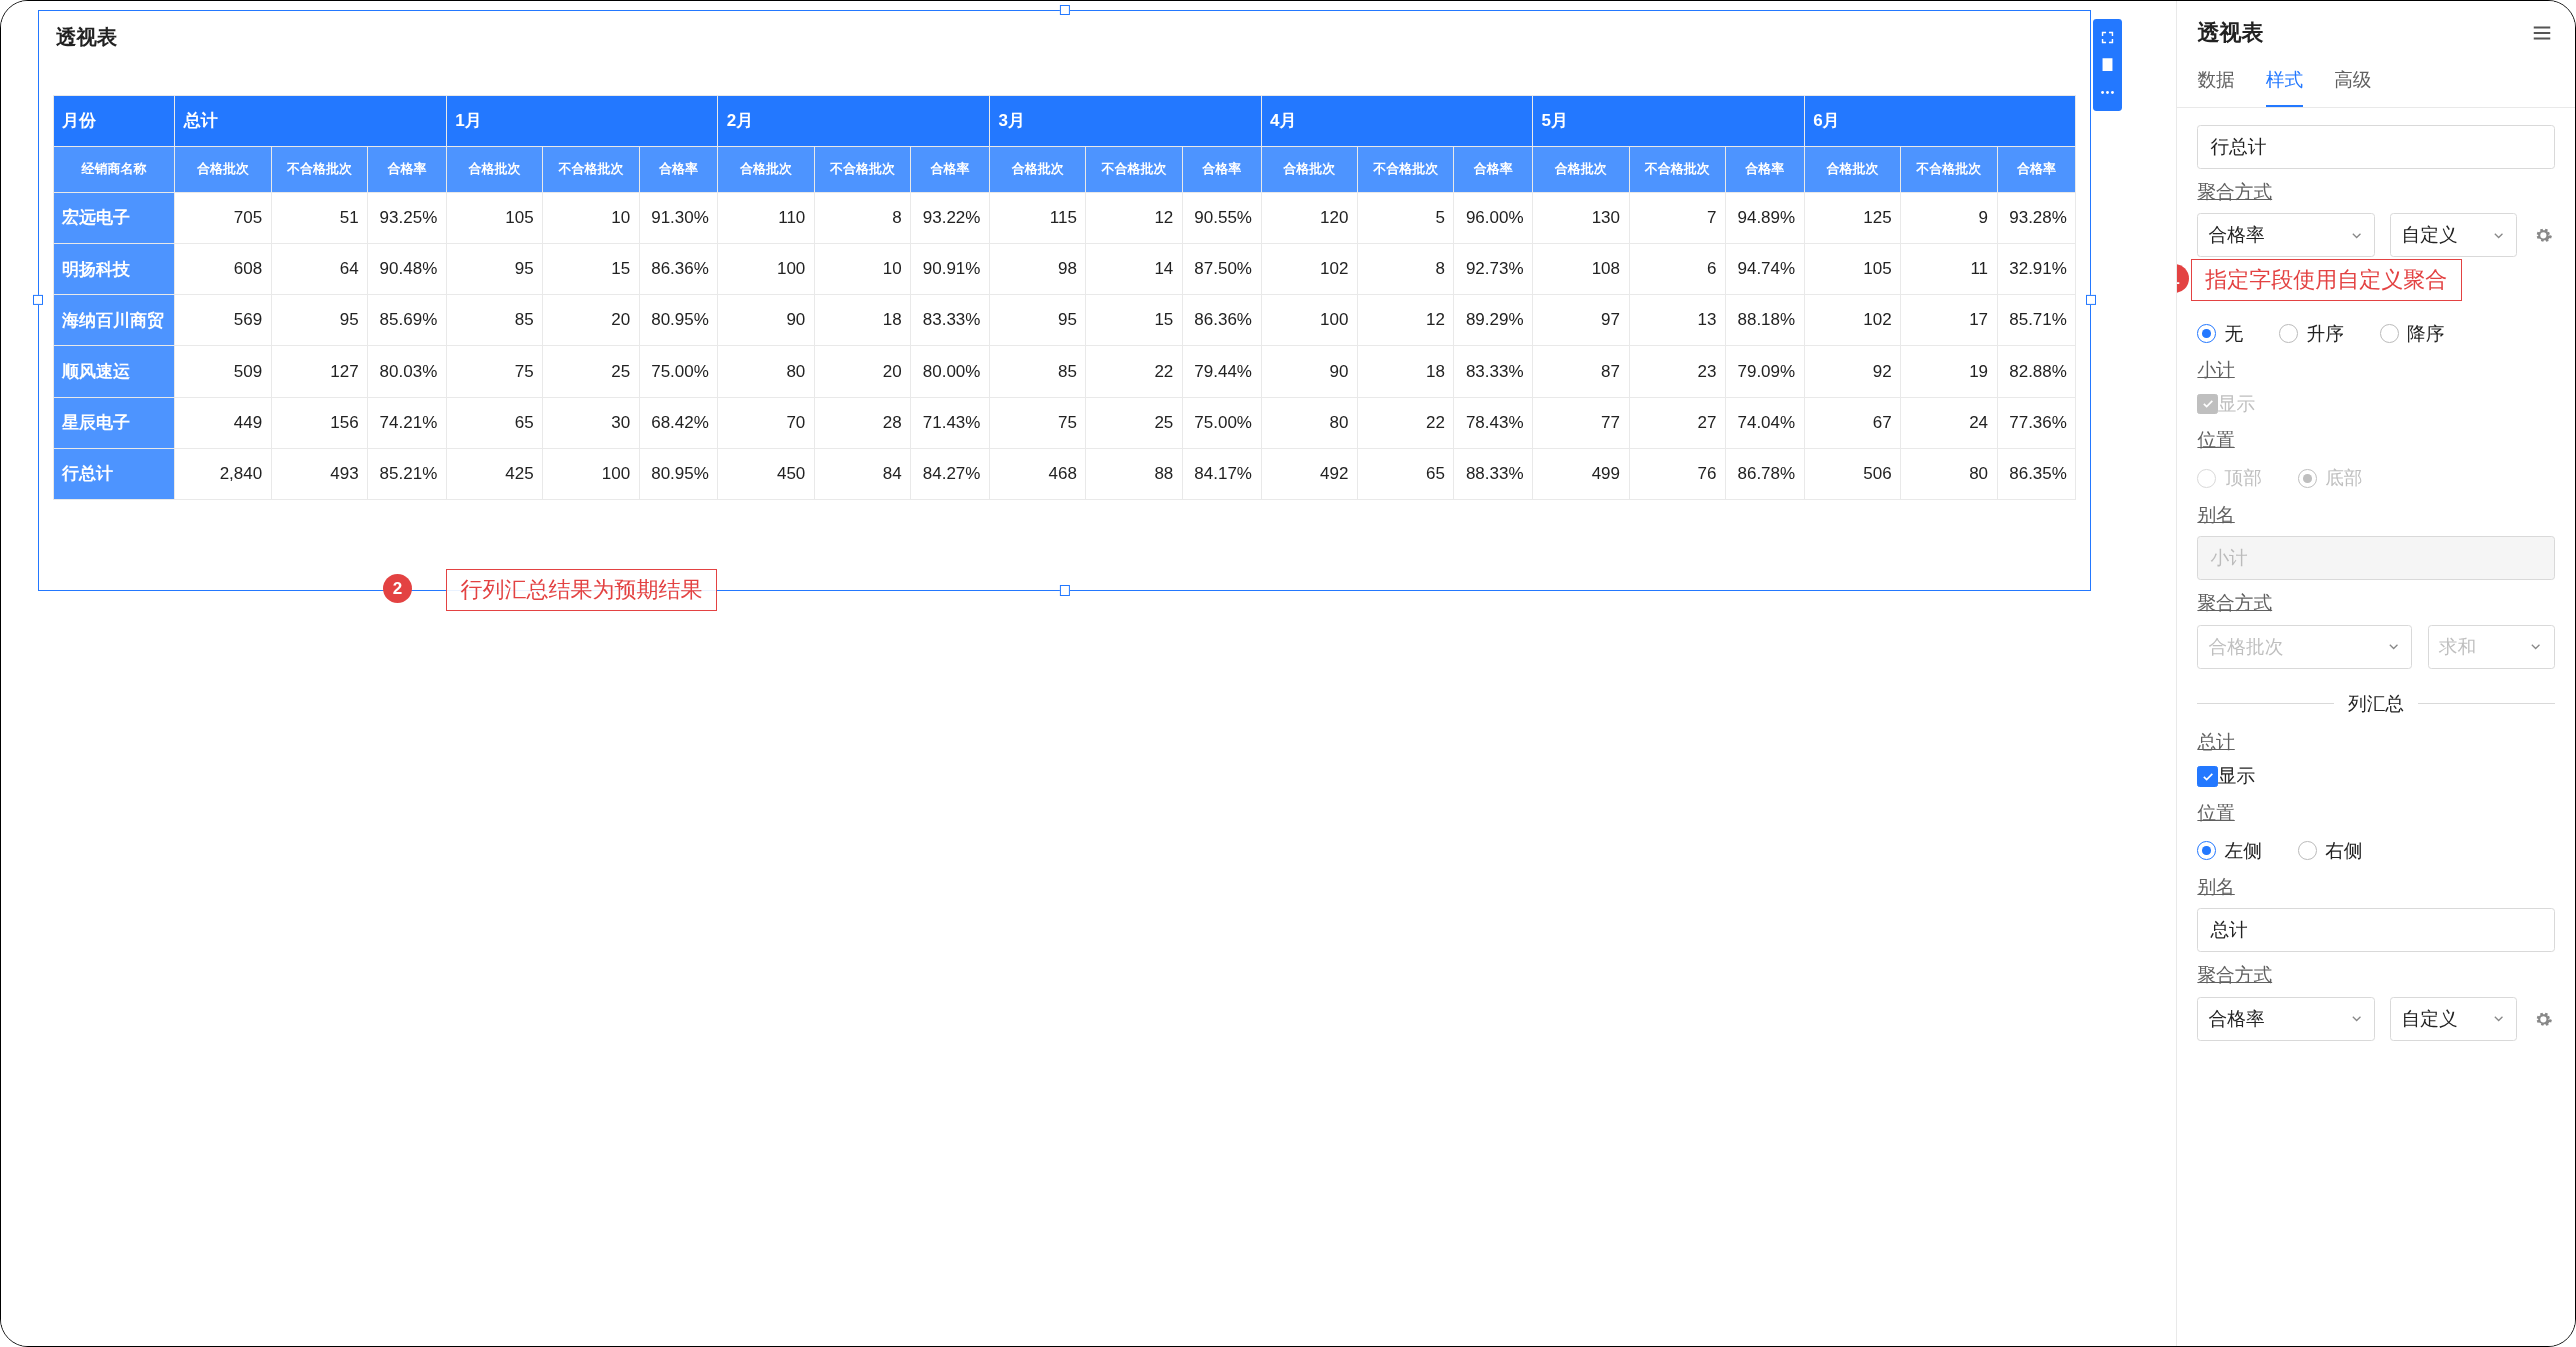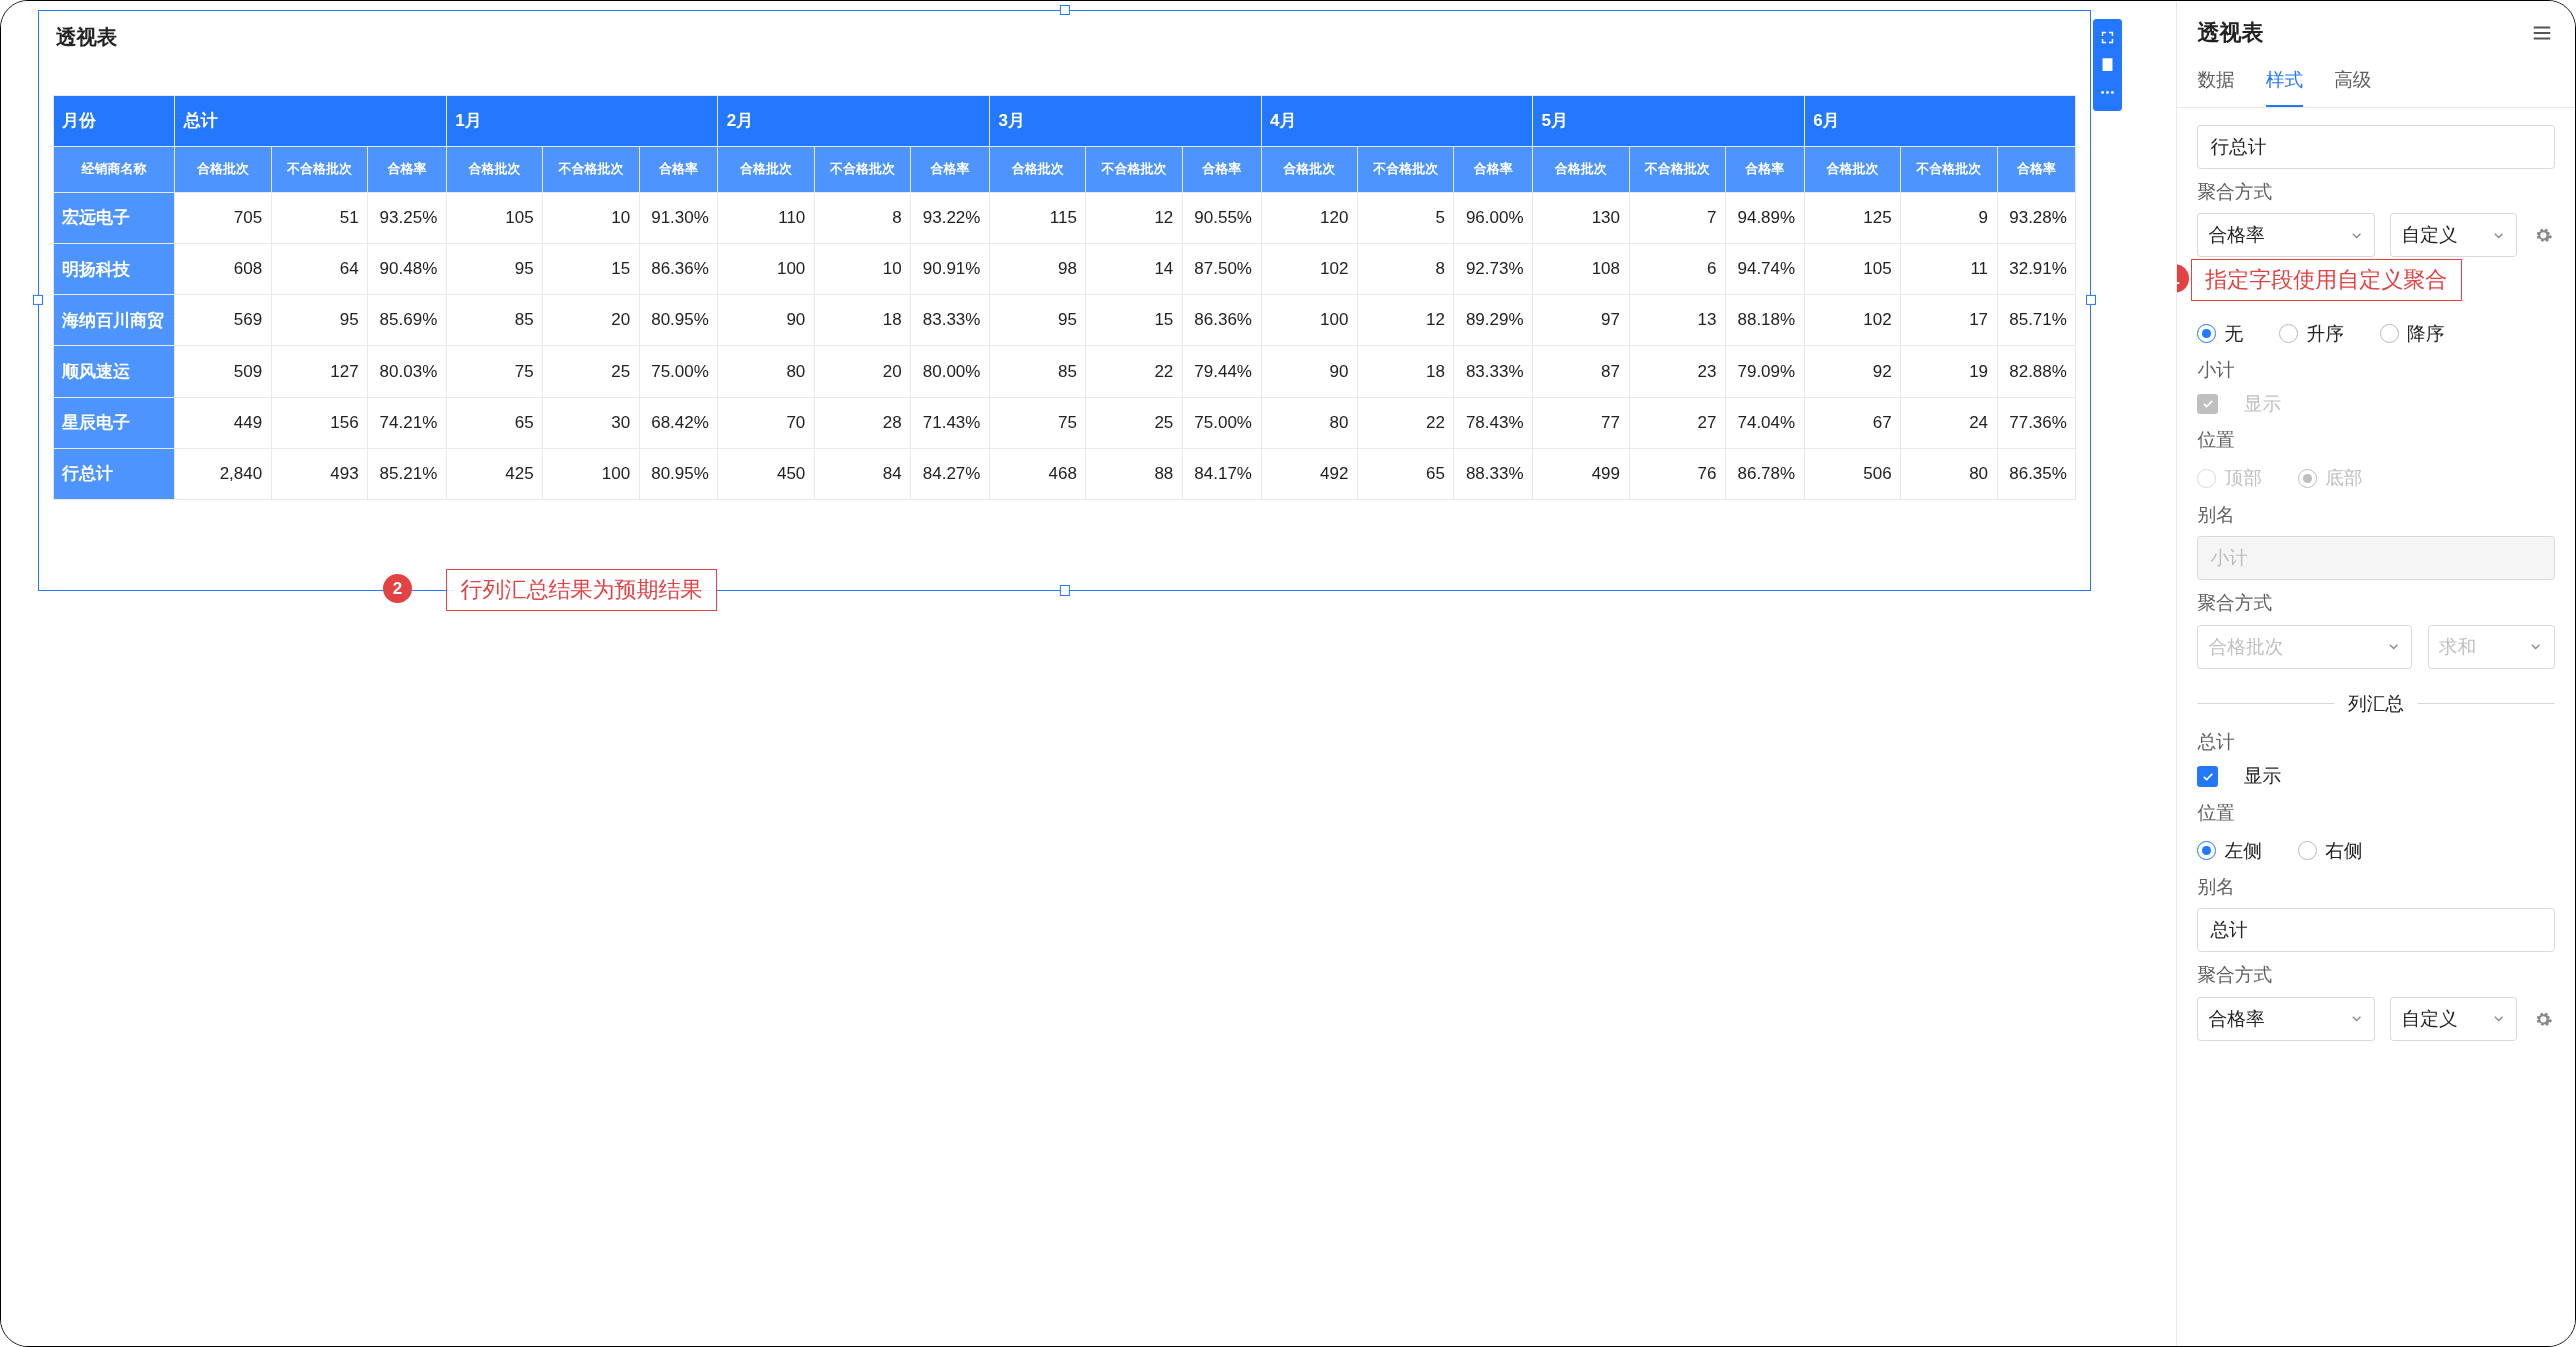"聚合方式" .field-label { text-decoration: none -> underline }
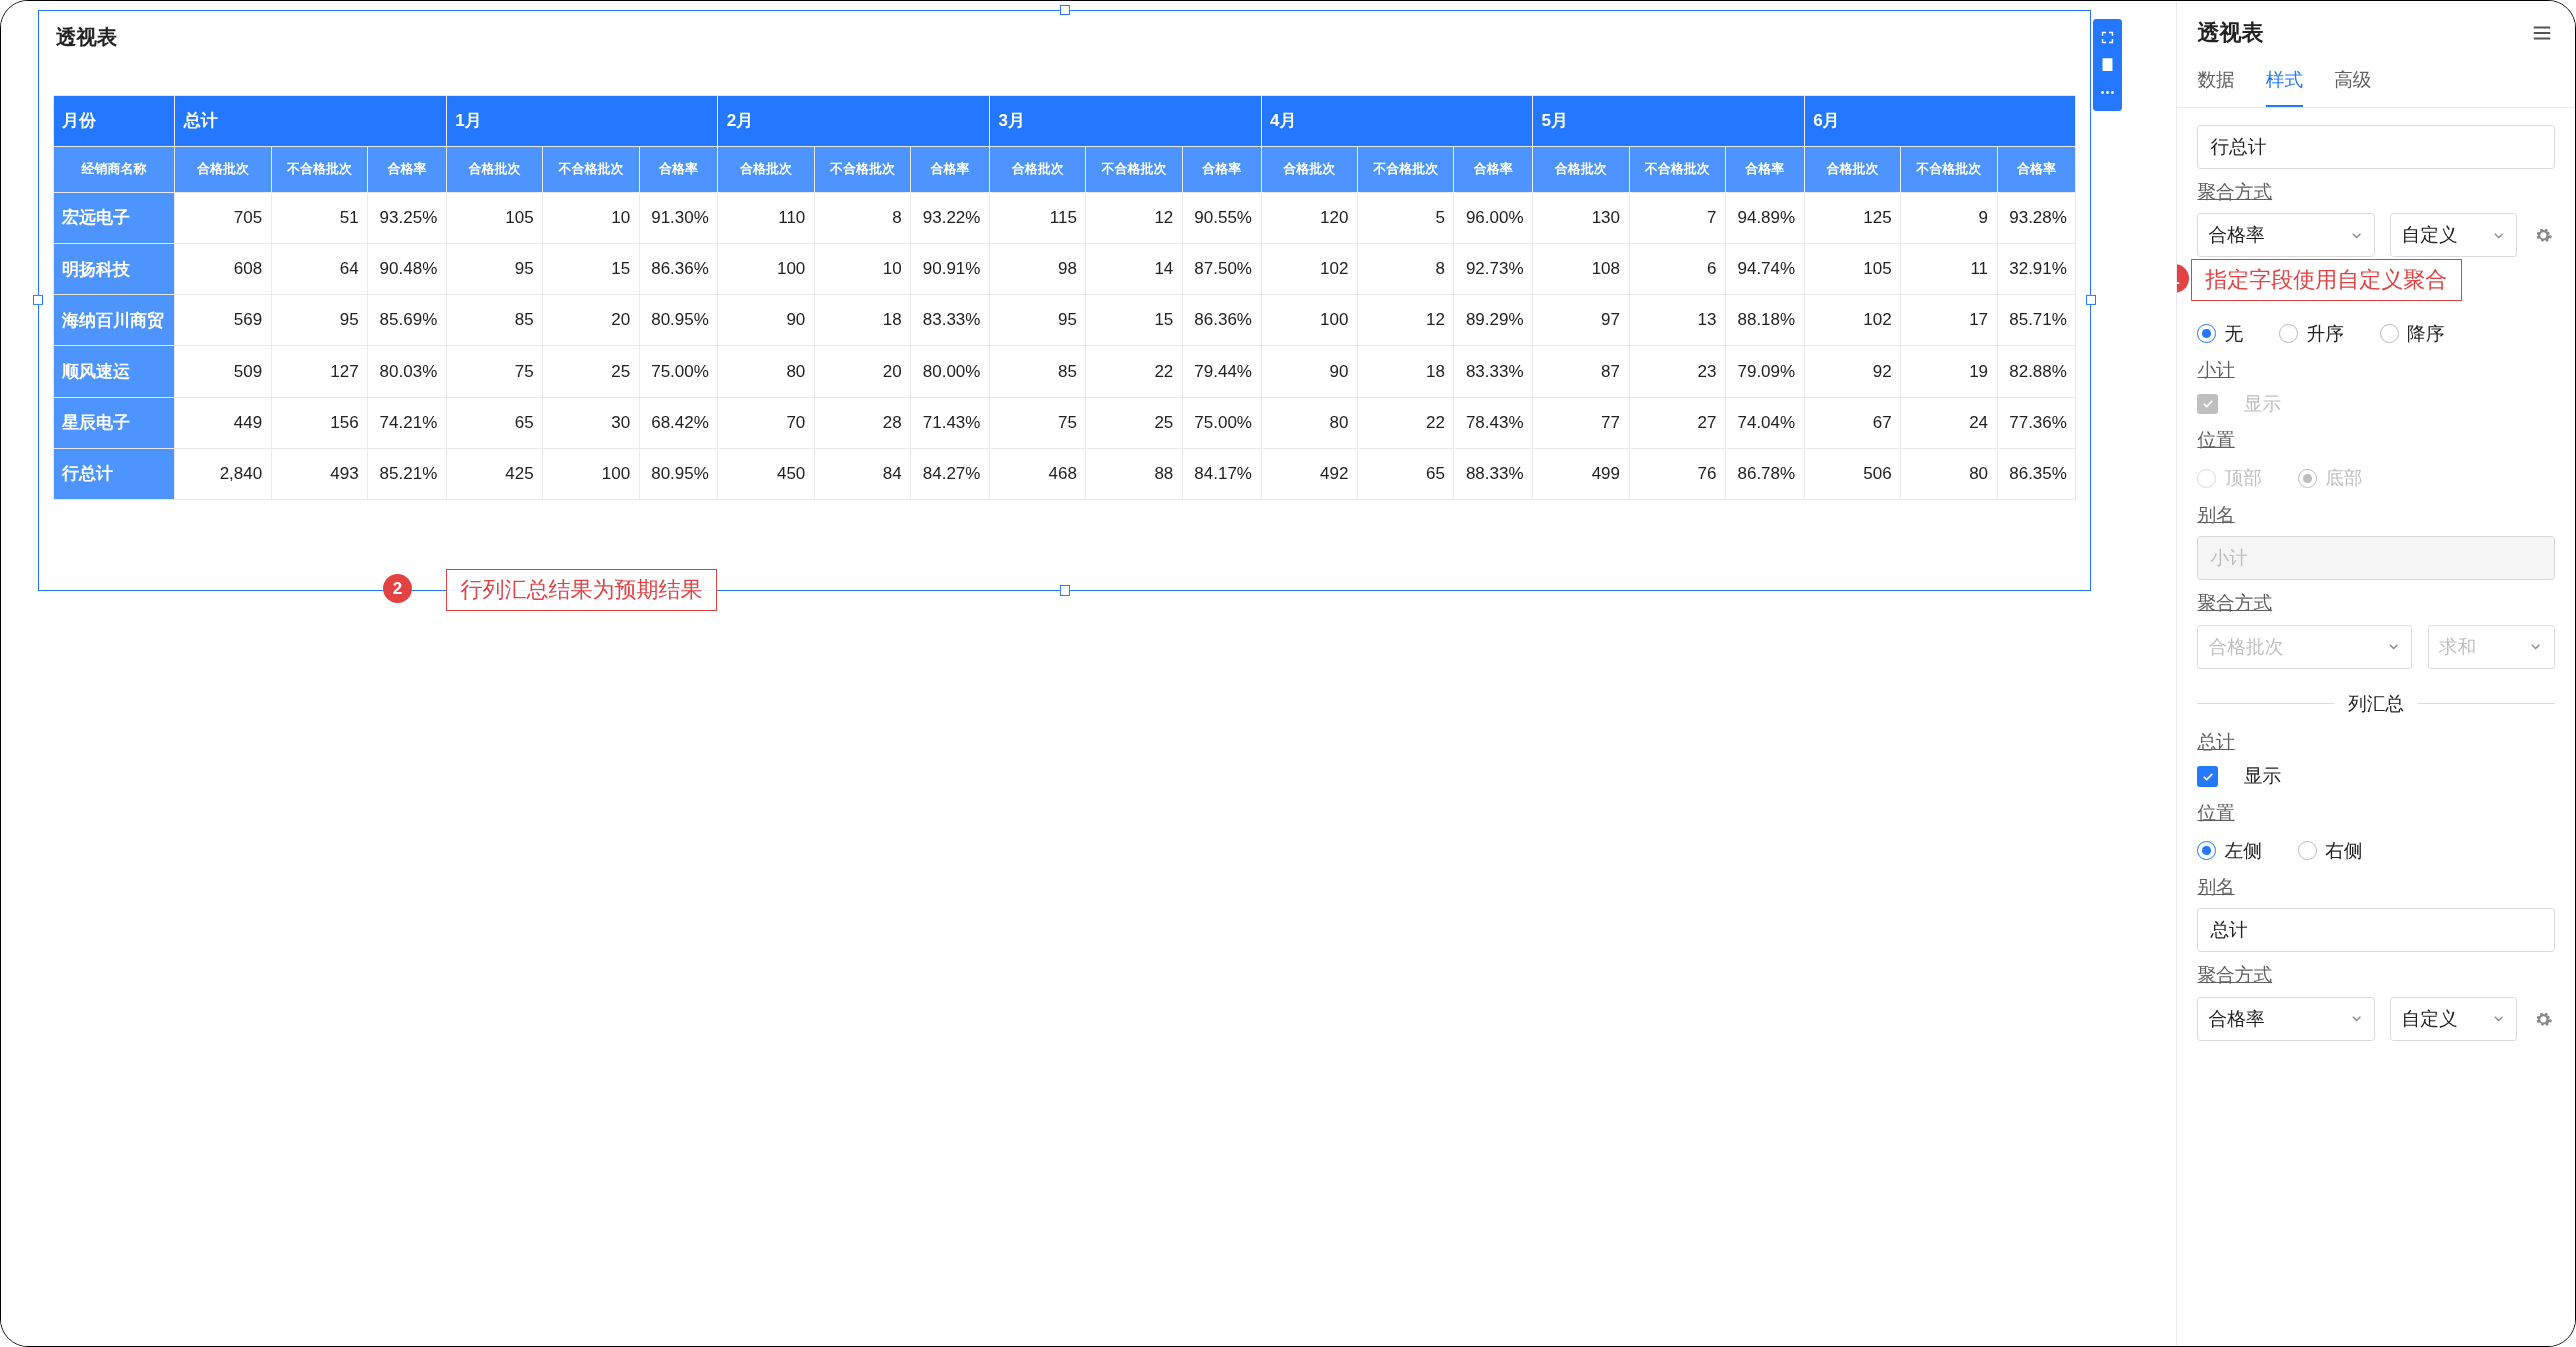"显示" .checkbox { gap: 26px -> 0 }
